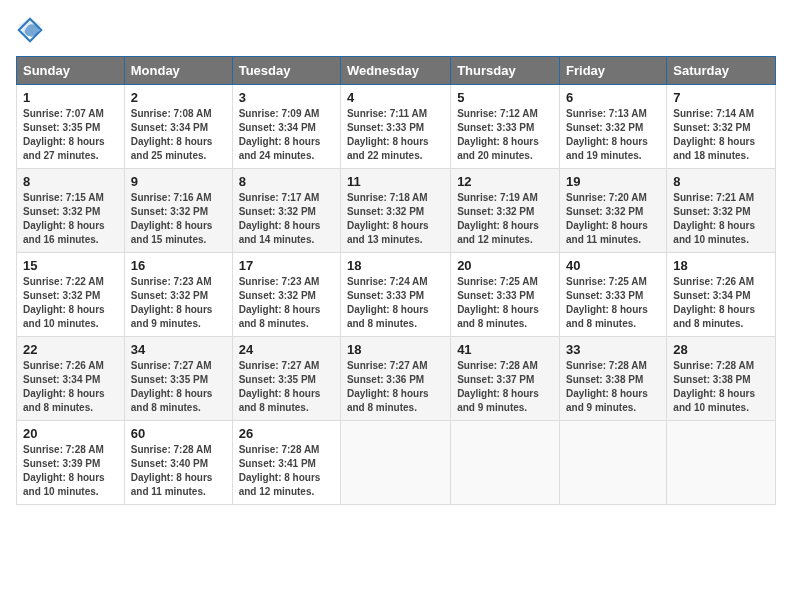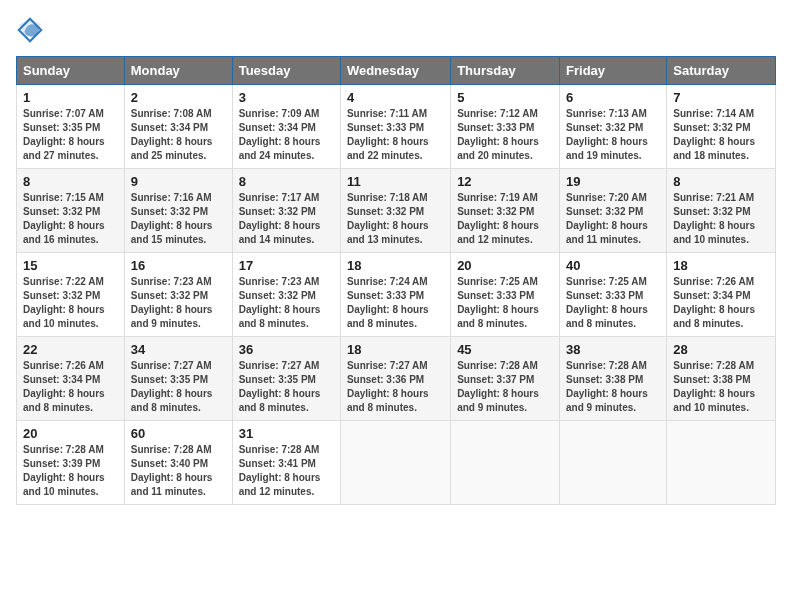"36" span.day-num { text: 36 -> 24 }
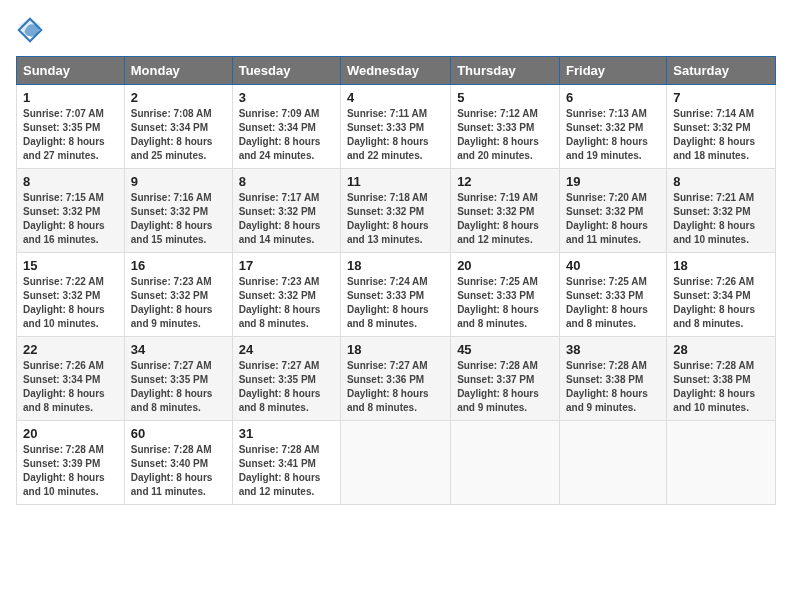"45" span.day-num { text: 45 -> 41 }
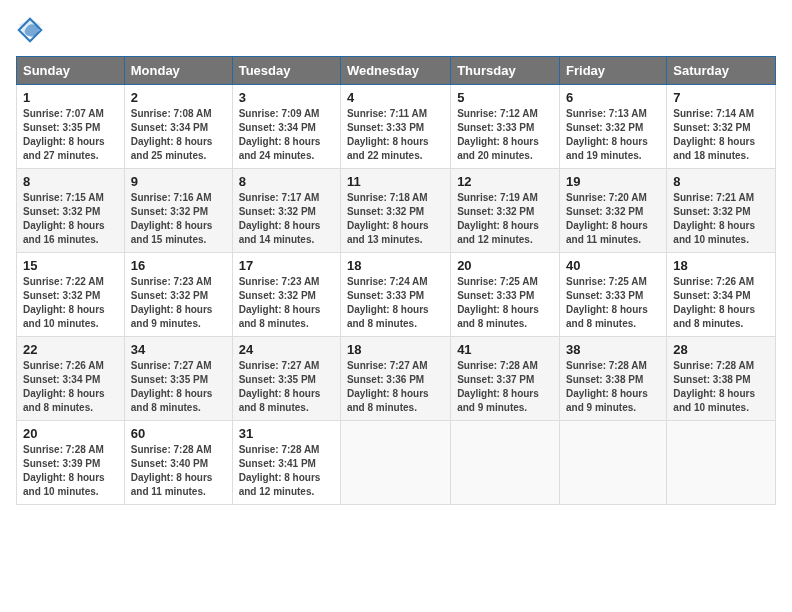"38" span.day-num { text: 38 -> 33 }
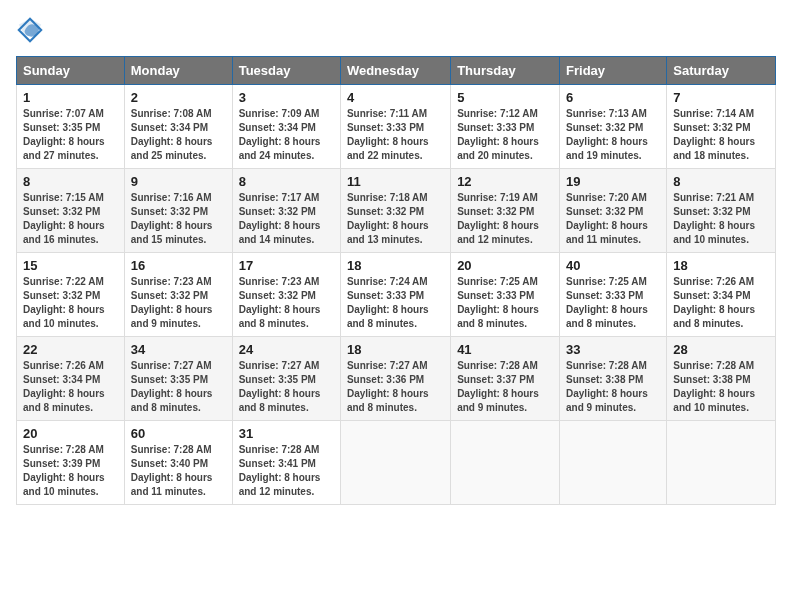"31" span.day-num { text: 31 -> 26 }
